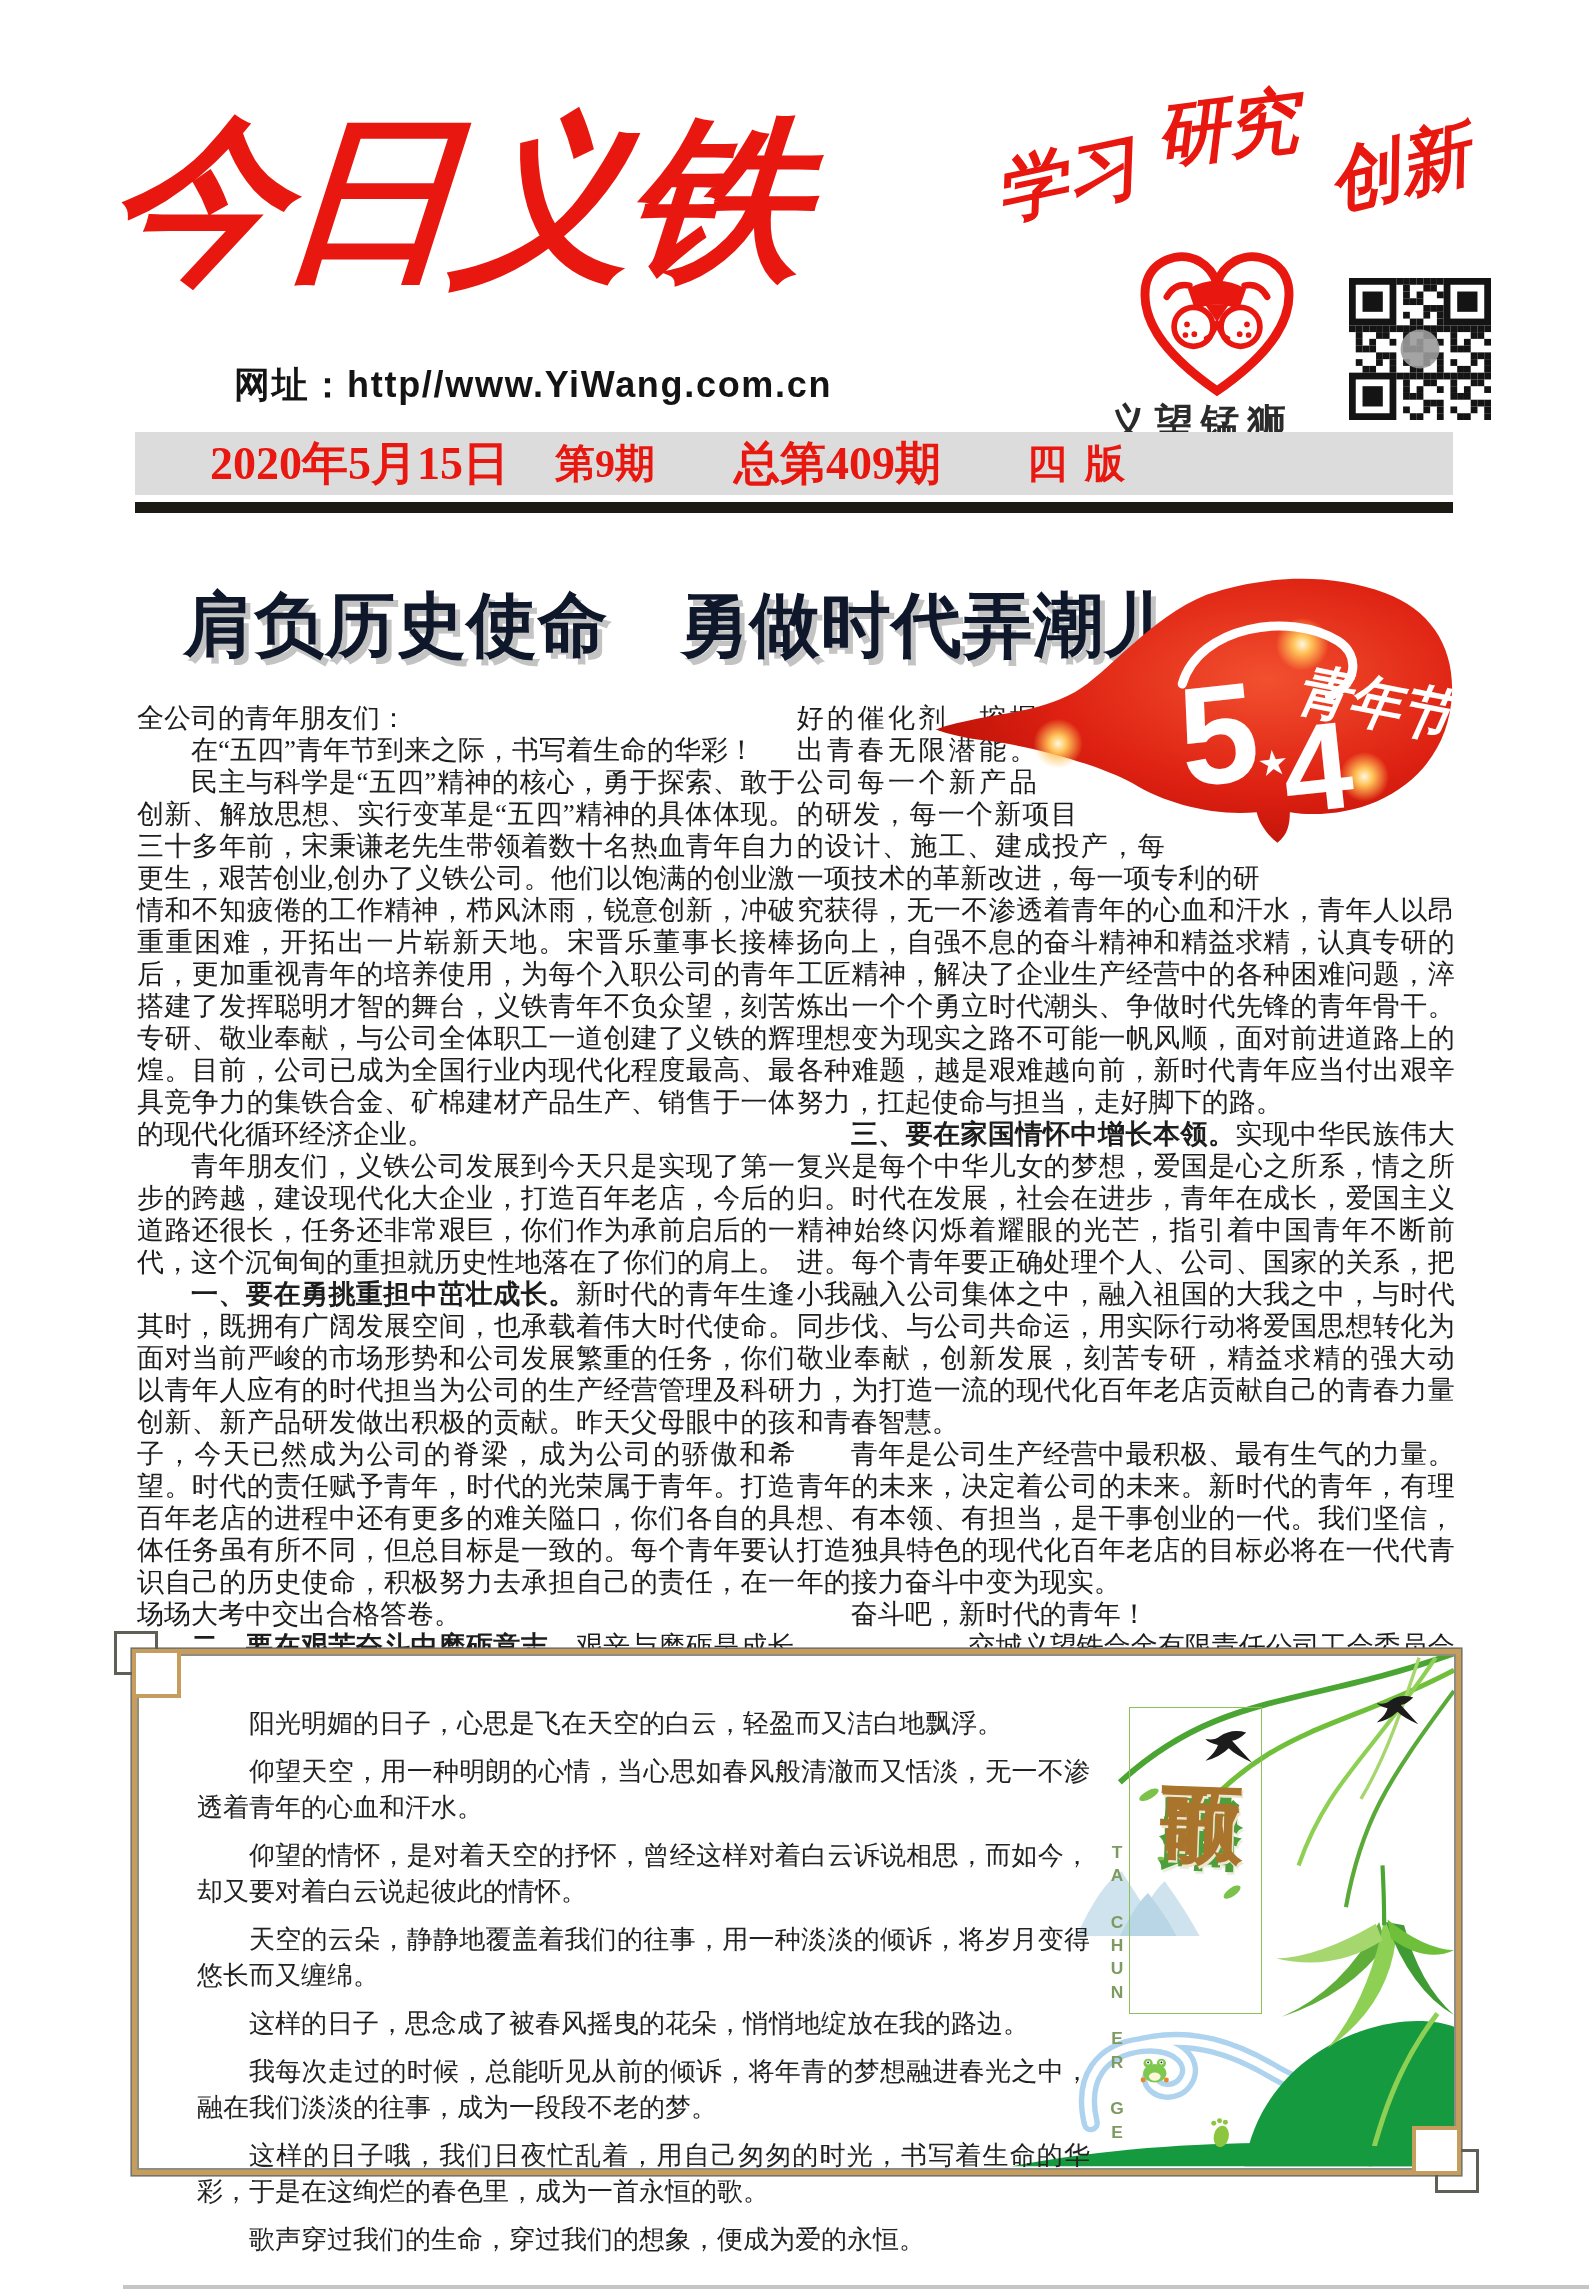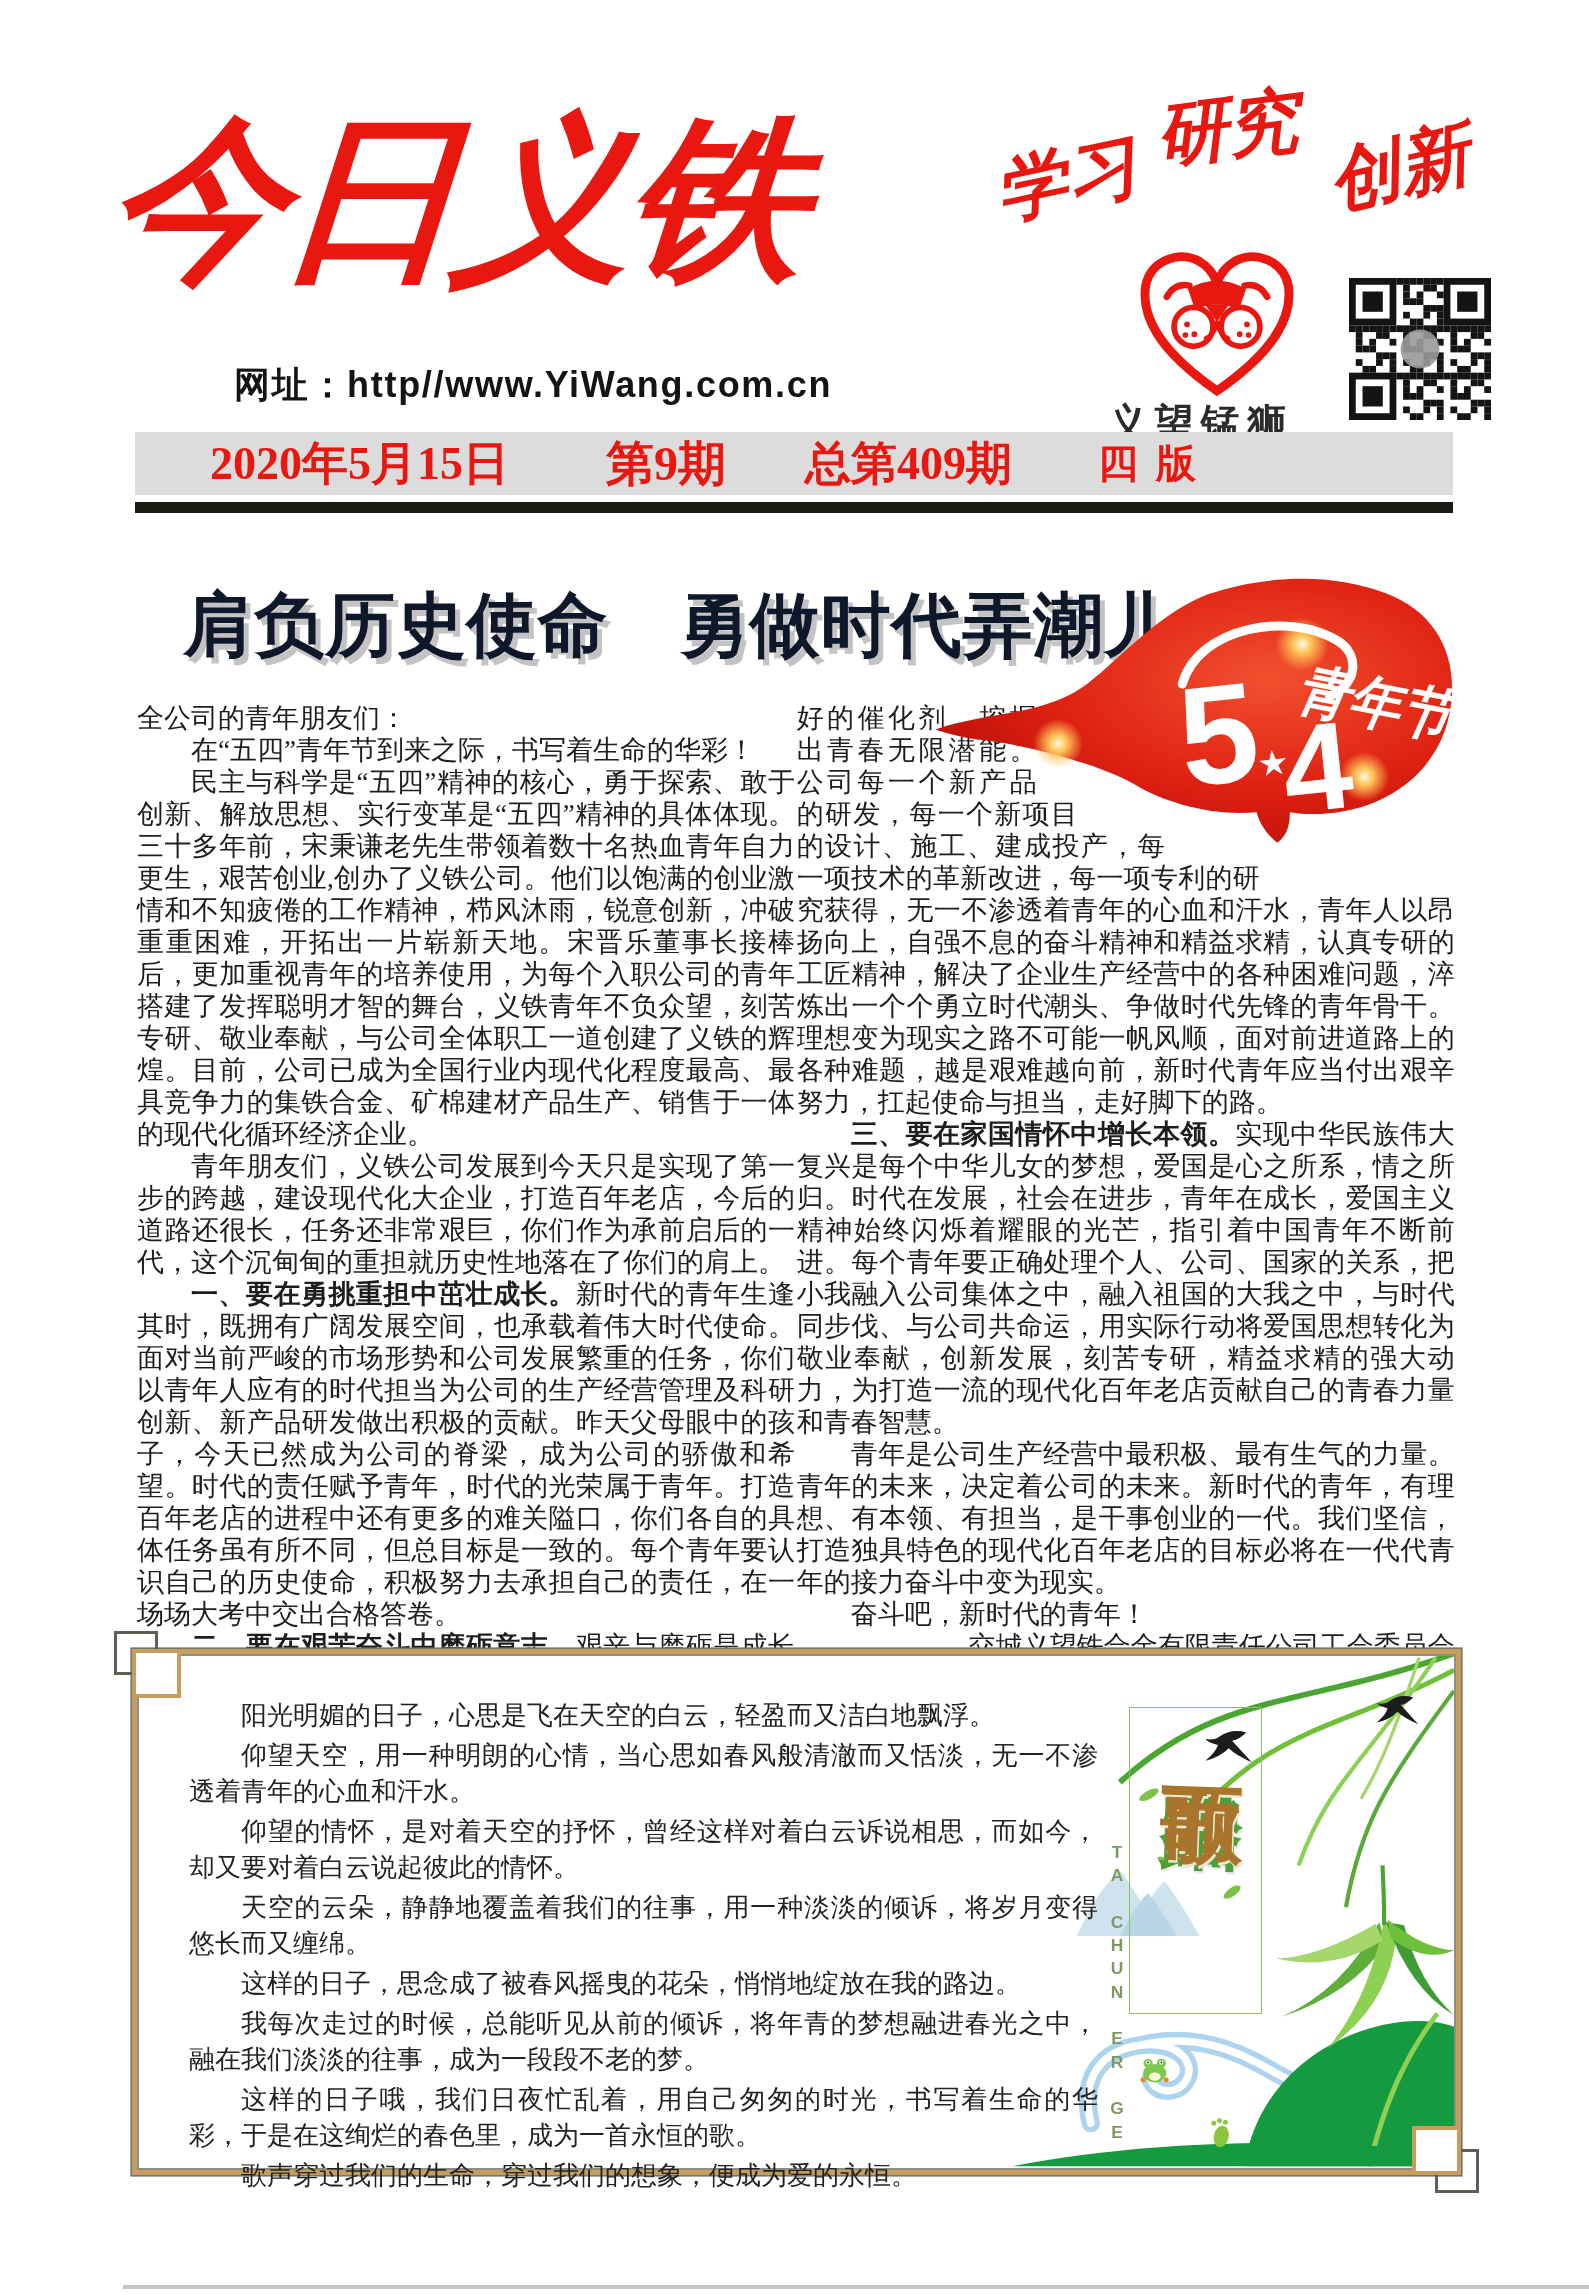"第9期" .datebar .issue { font-size: 48px -> 40px; margin-left: 97px -> 46px }
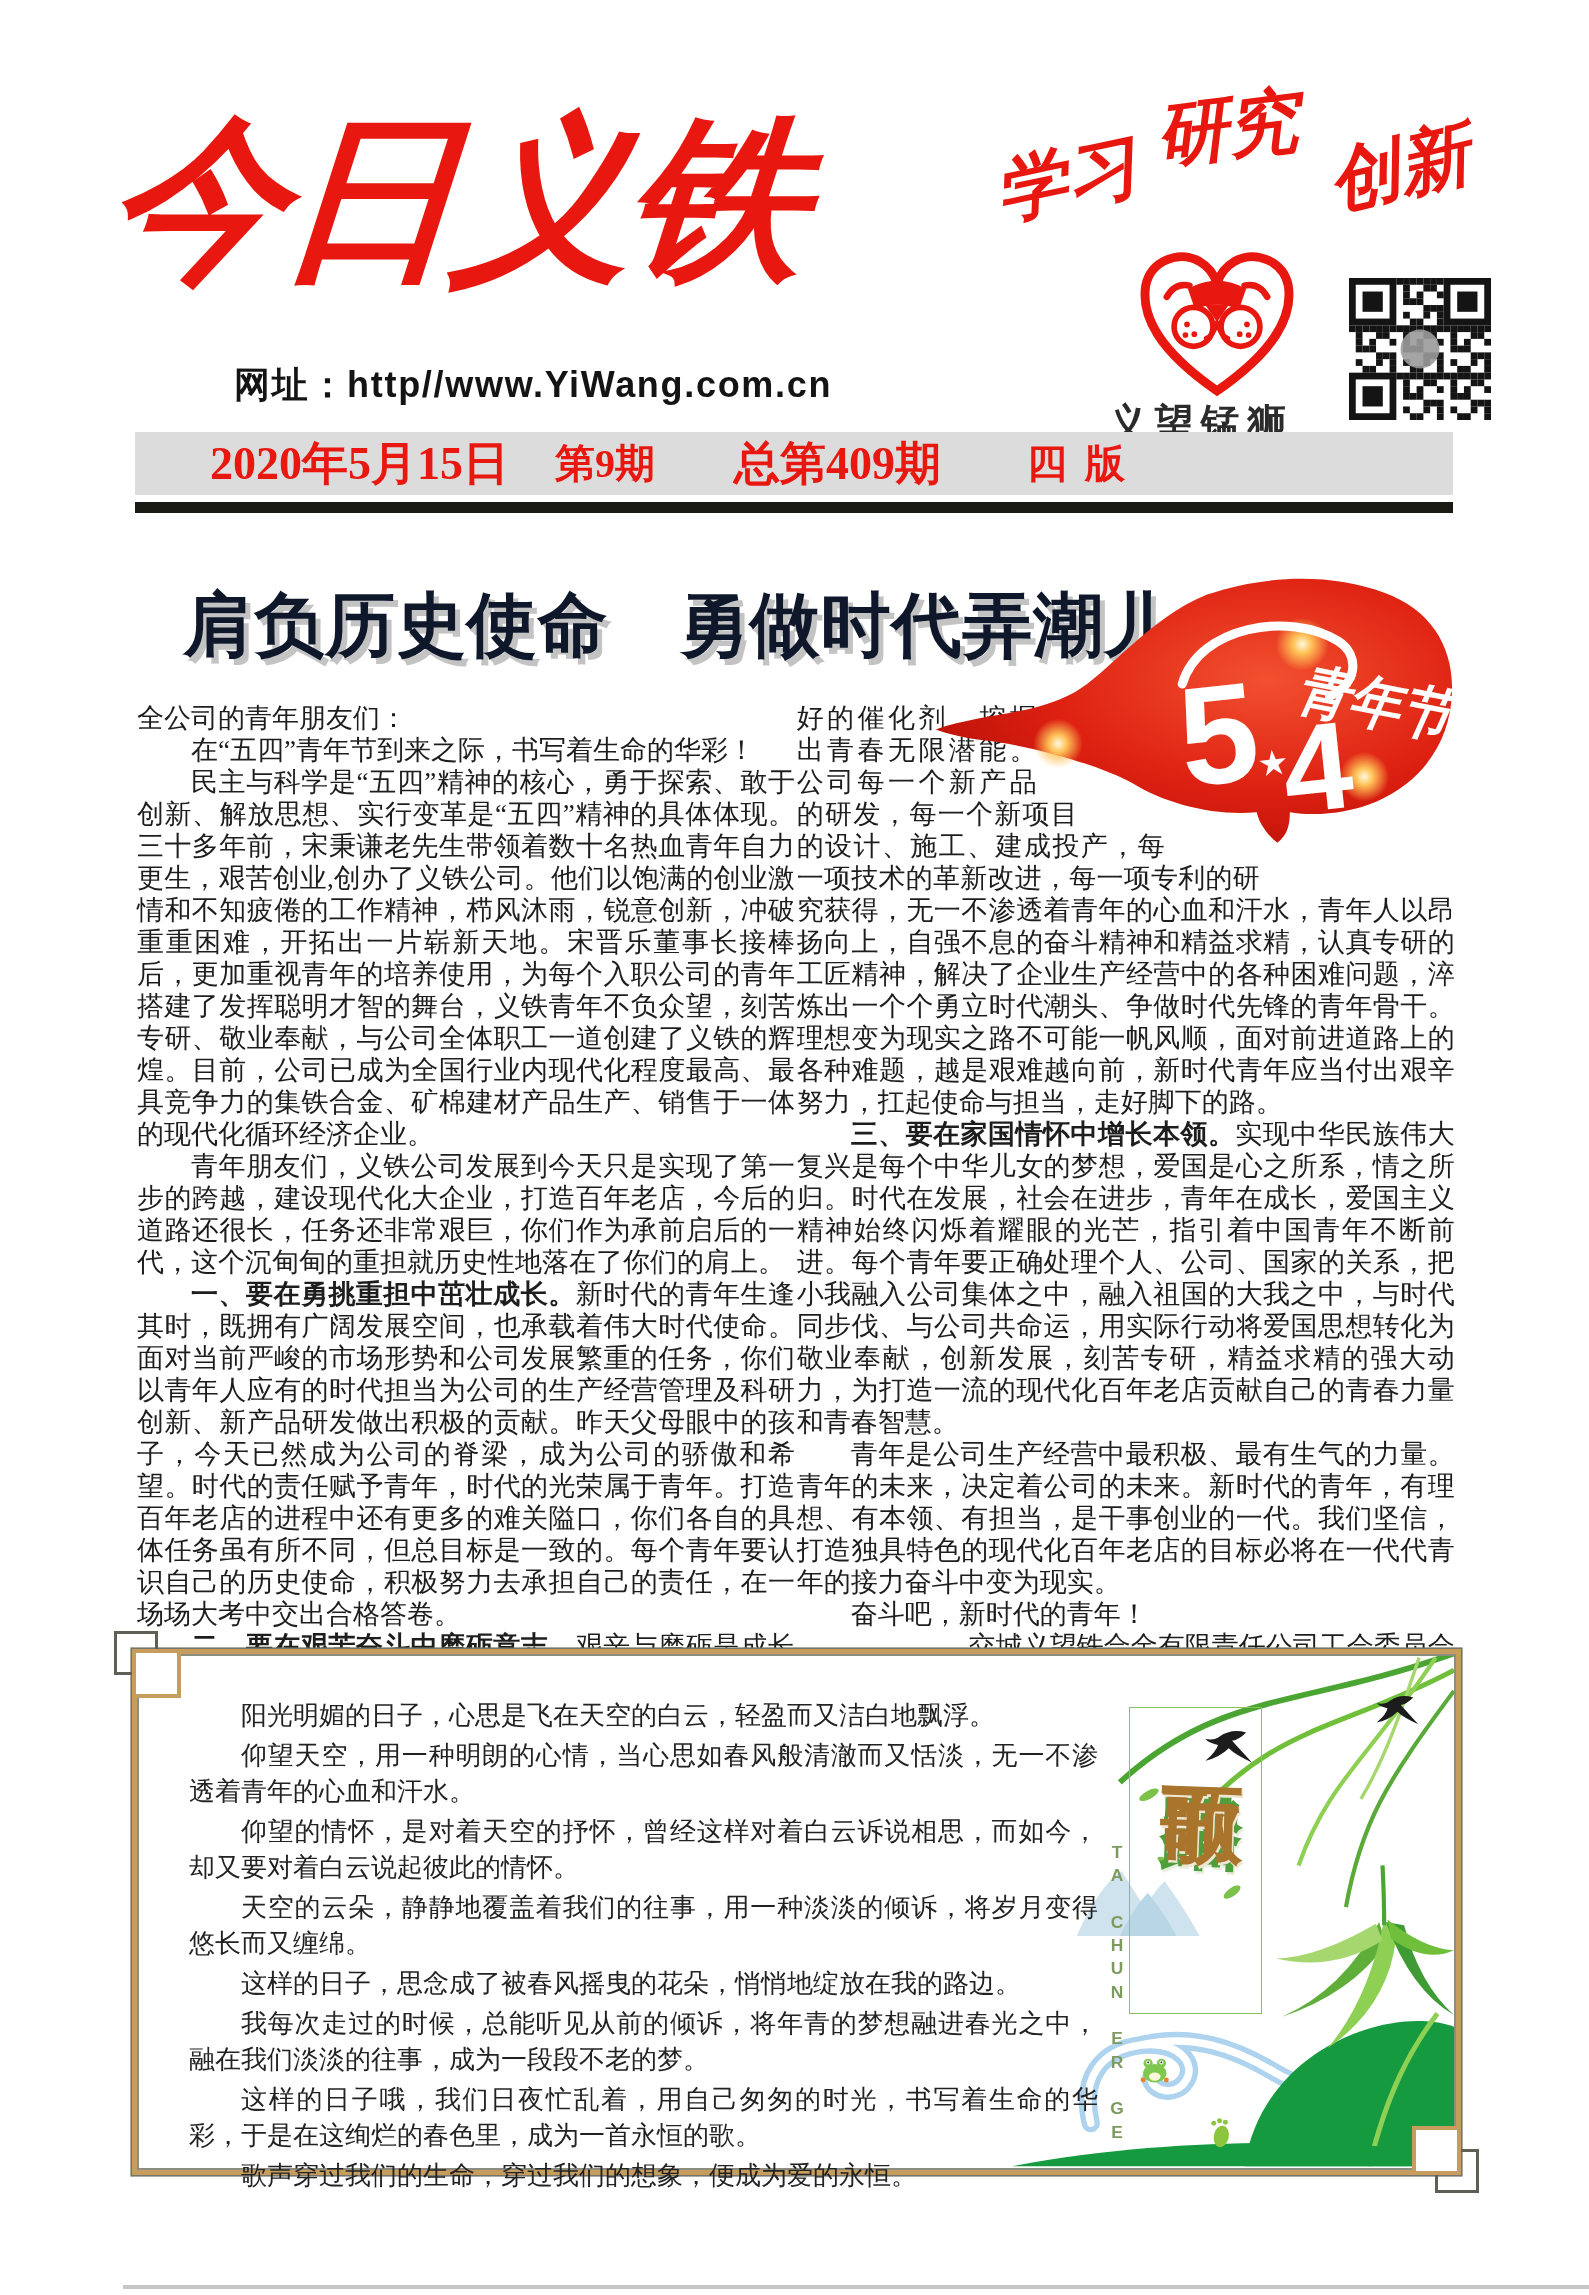"阳光明媚的日子，心思是飞在天空的白云，轻盈而又洁白地飘浮。" .poem p { margin: 4px -> 12px }
